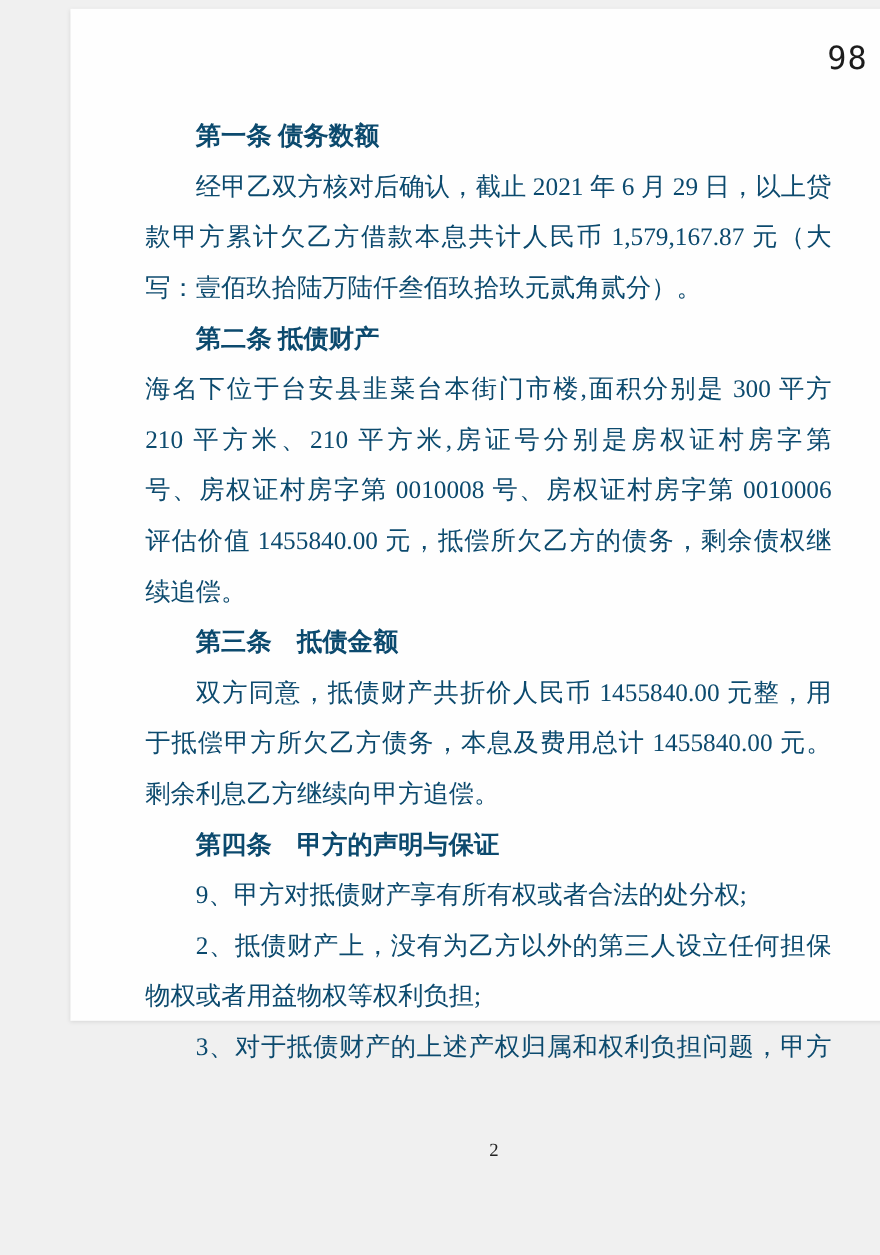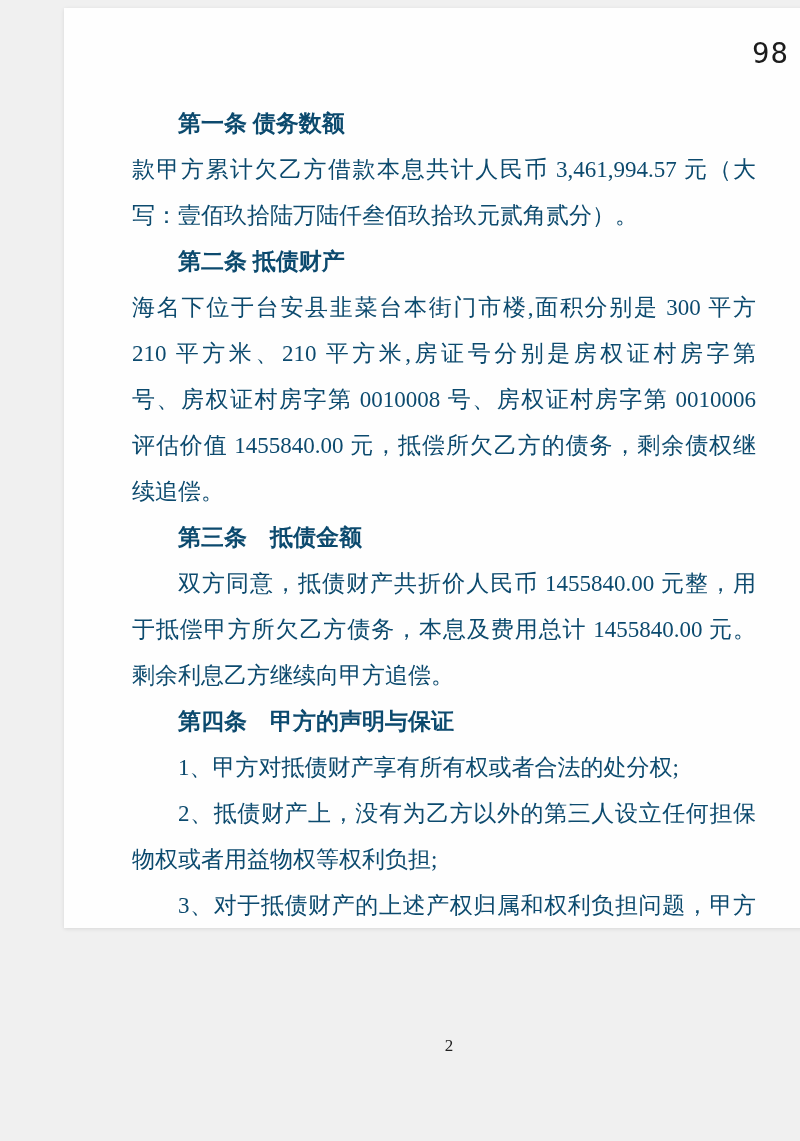"经甲乙双方核对后确认，截止 2021 年 6 月" div.line { html: none -> <div>经甲乙双方核对后确认，截止 2021 年 6 月 29 日，以上贷</div> }
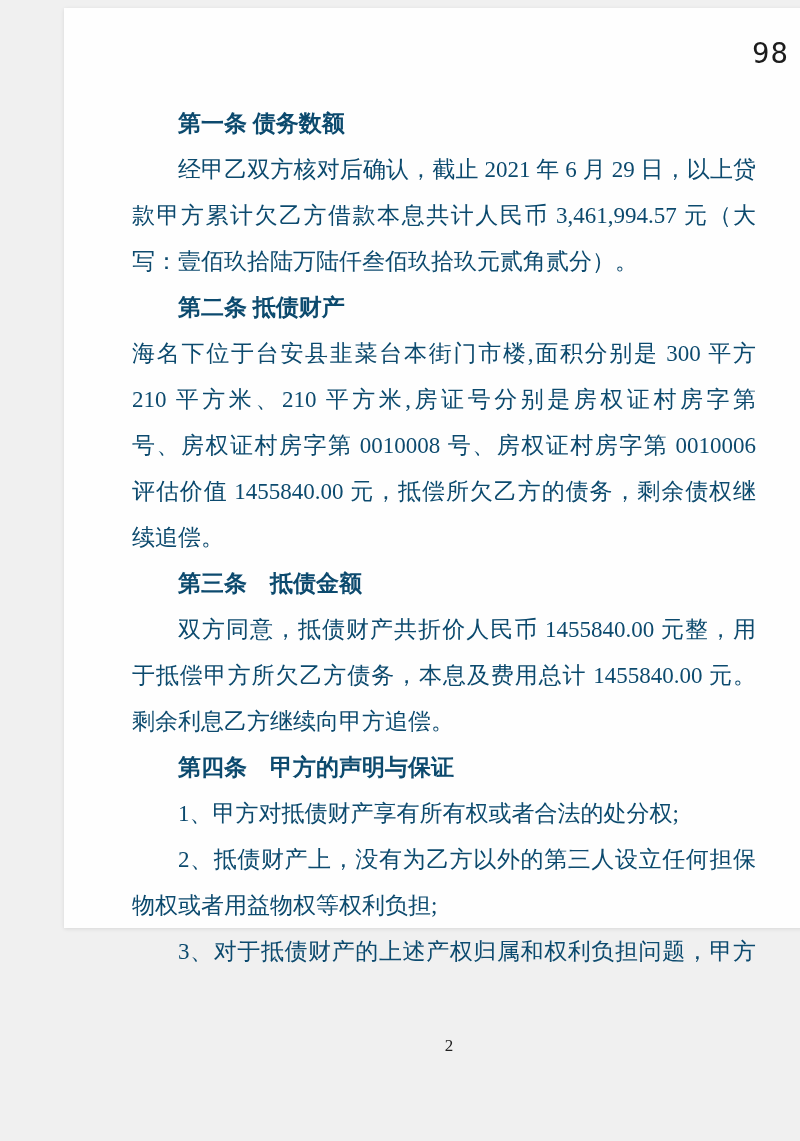"款甲方累计欠乙方借款本息共计人民币 3,461,994.57 元（大" div.line { text: 3,461,994.57 -> 1,579,167.87 }
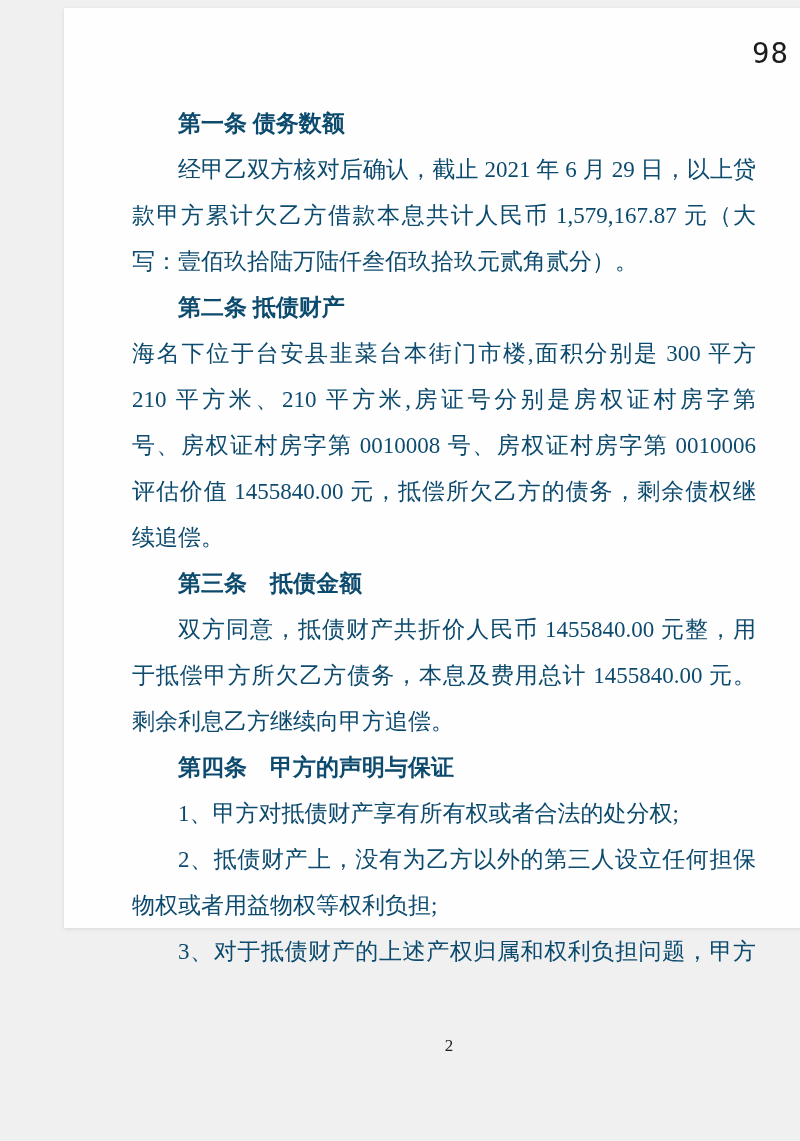"1、甲方对抵债财产享有所有权或者合法的处分权;" div.line { text: 1 -> 9 }
